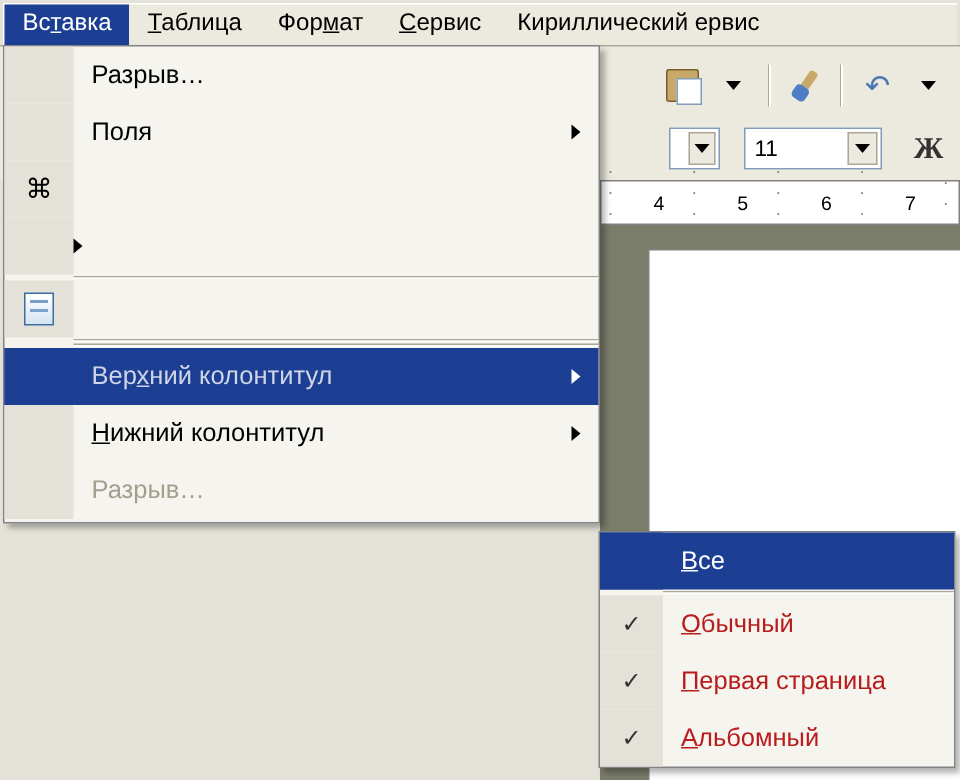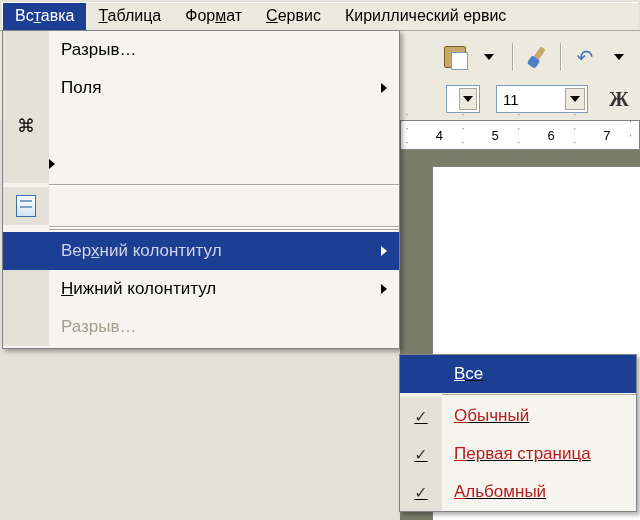"Все" .submenu { text-decoration: underline -> none }
